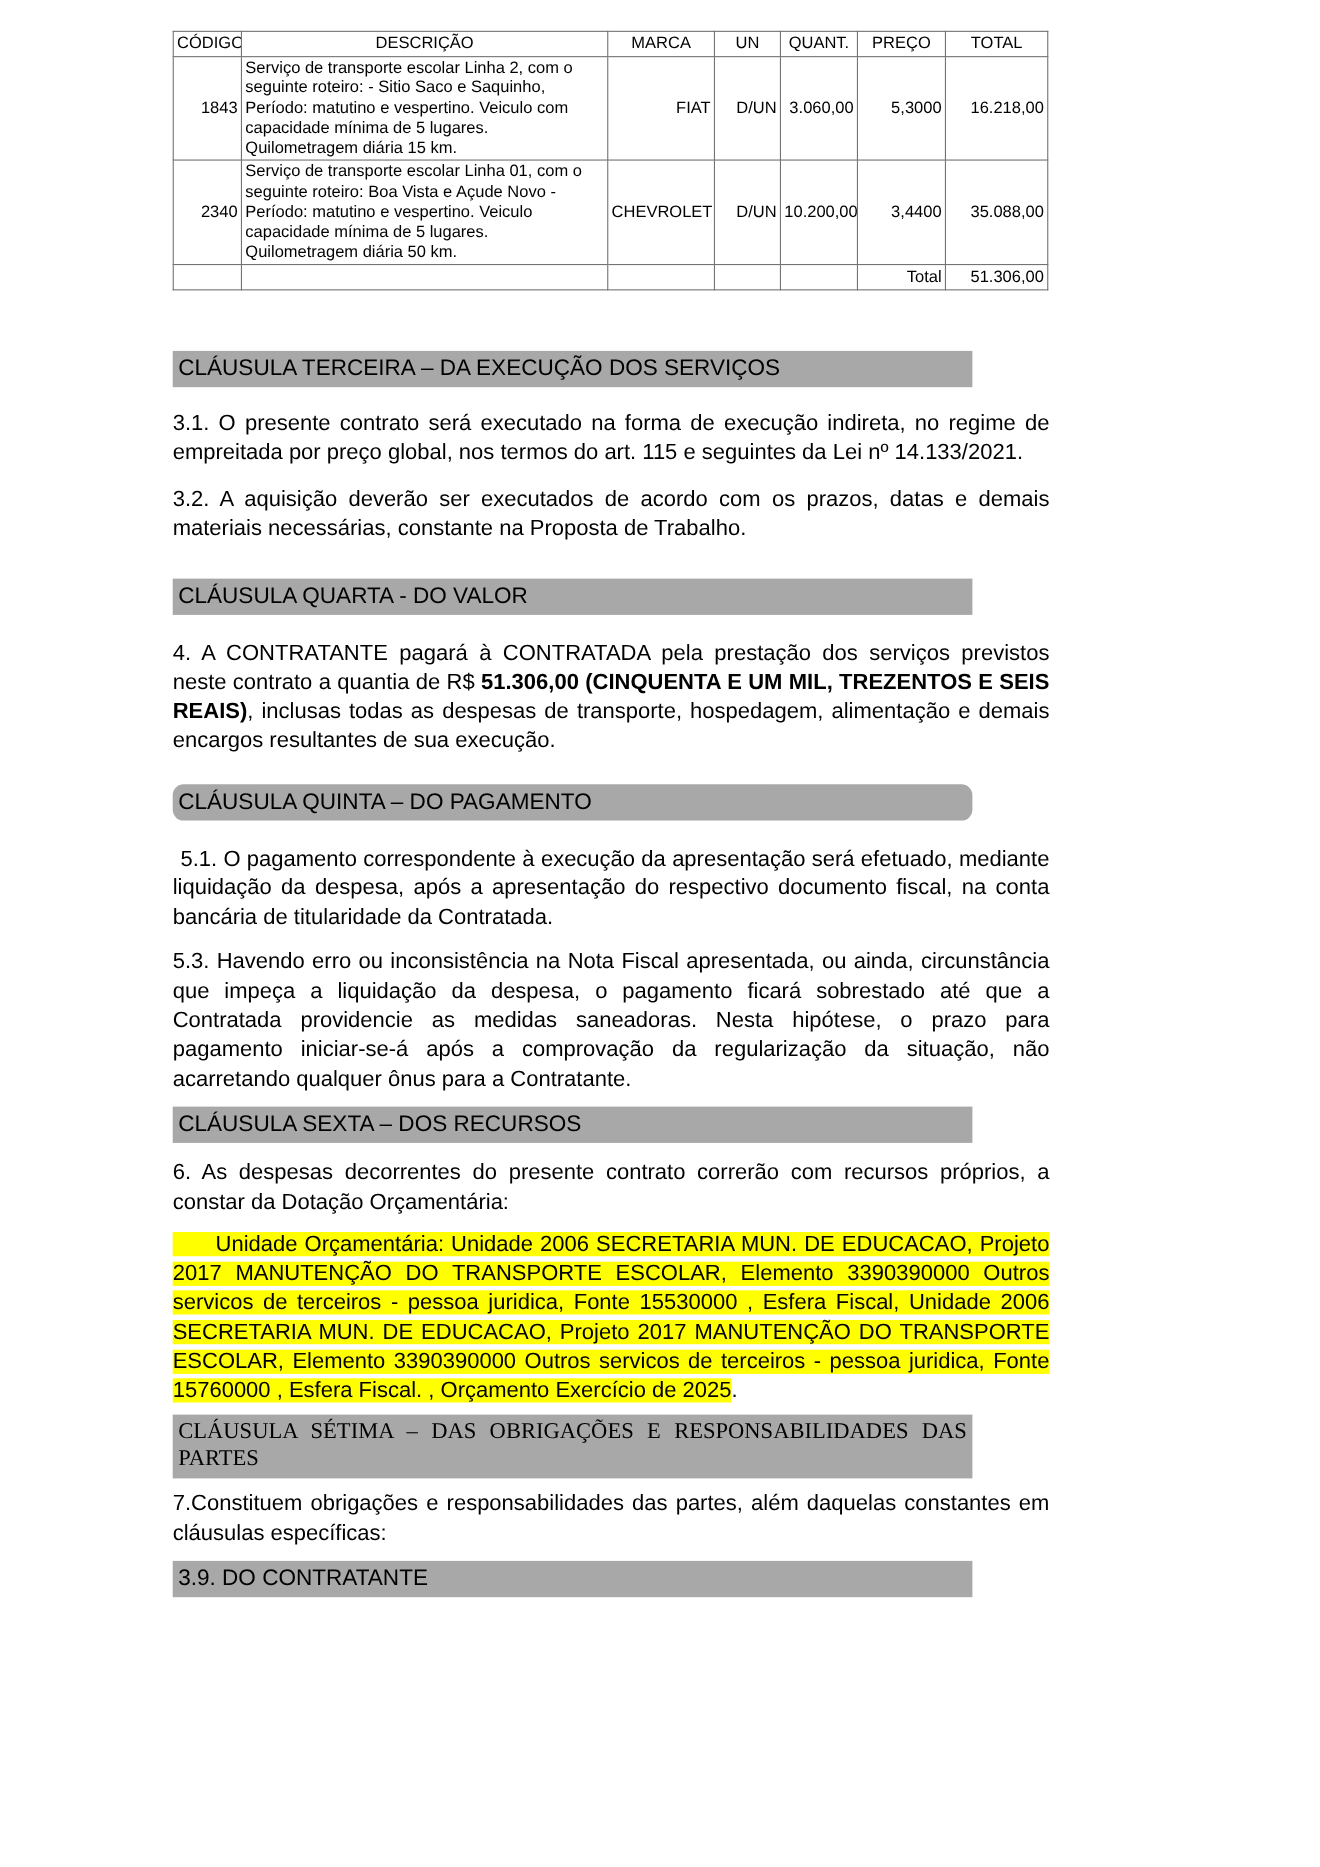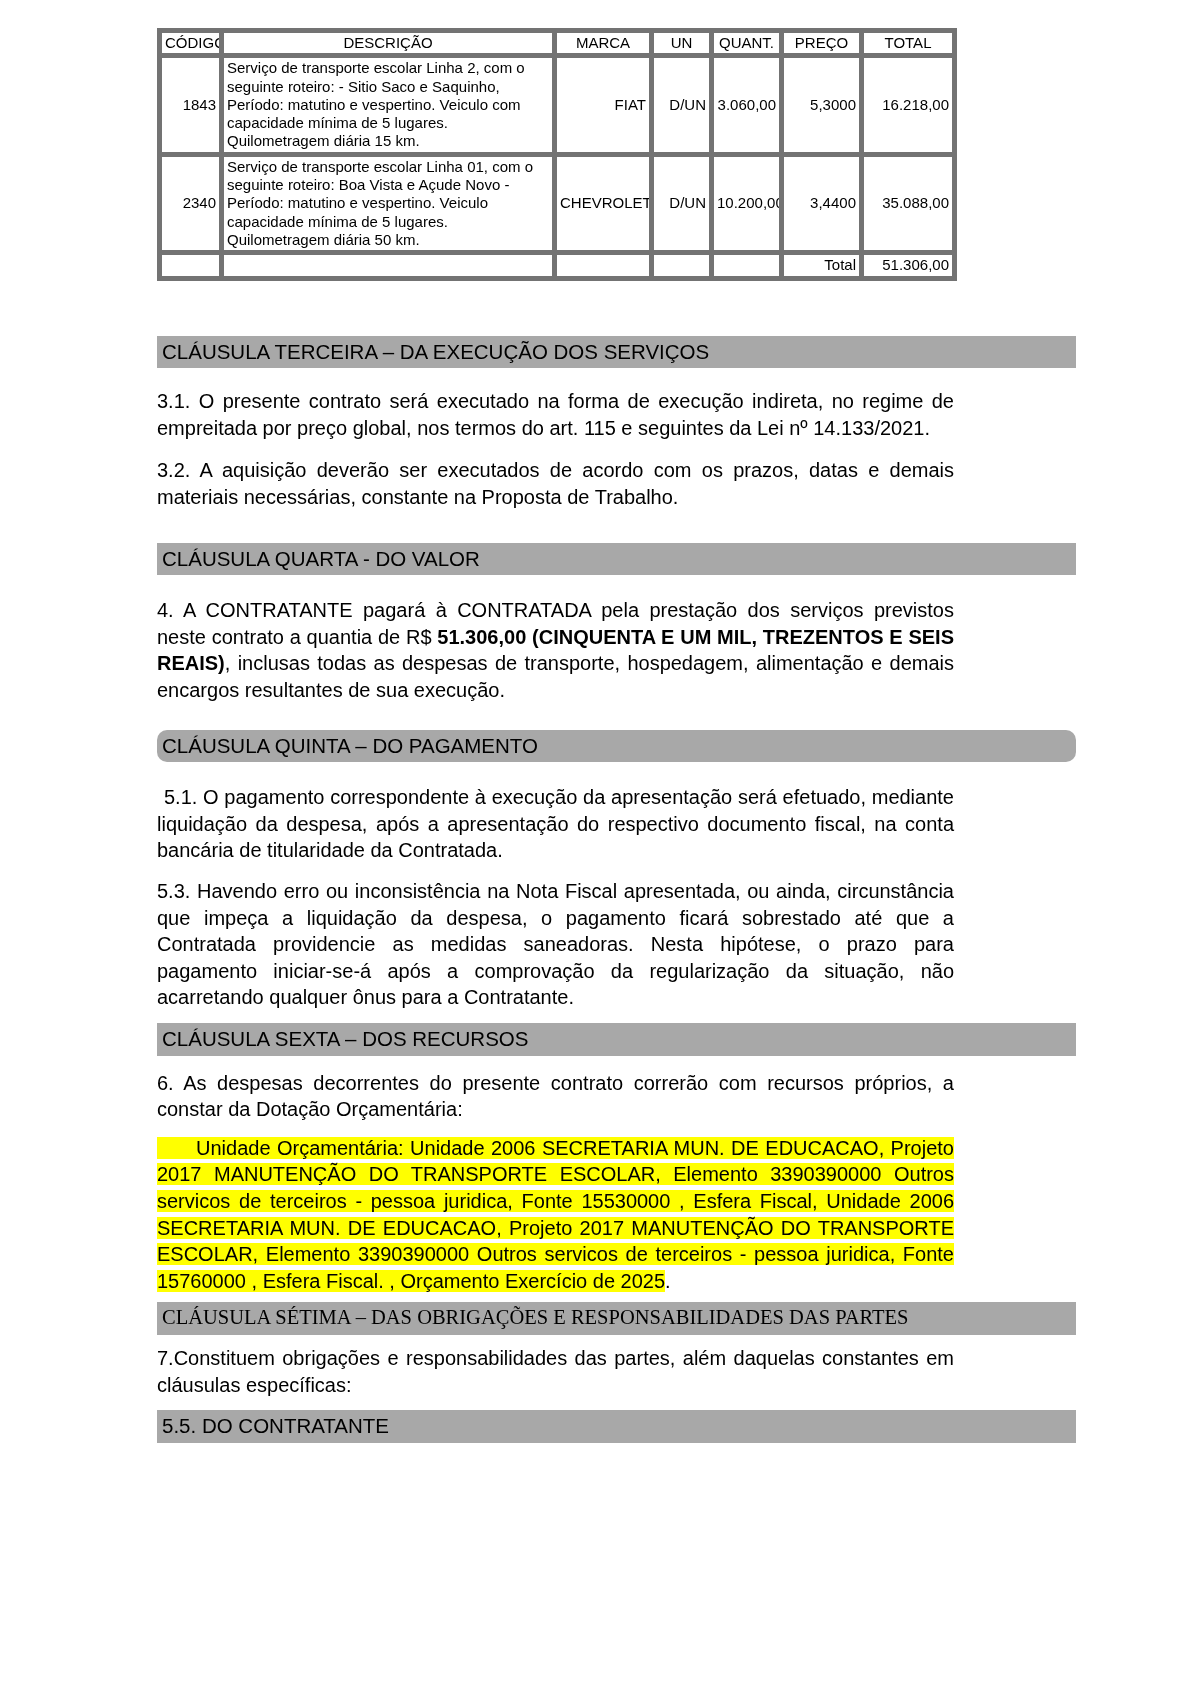"CÓDIGO" table.items td, table.items th { border: 5px solid #737373 -> 1px solid #737373 }
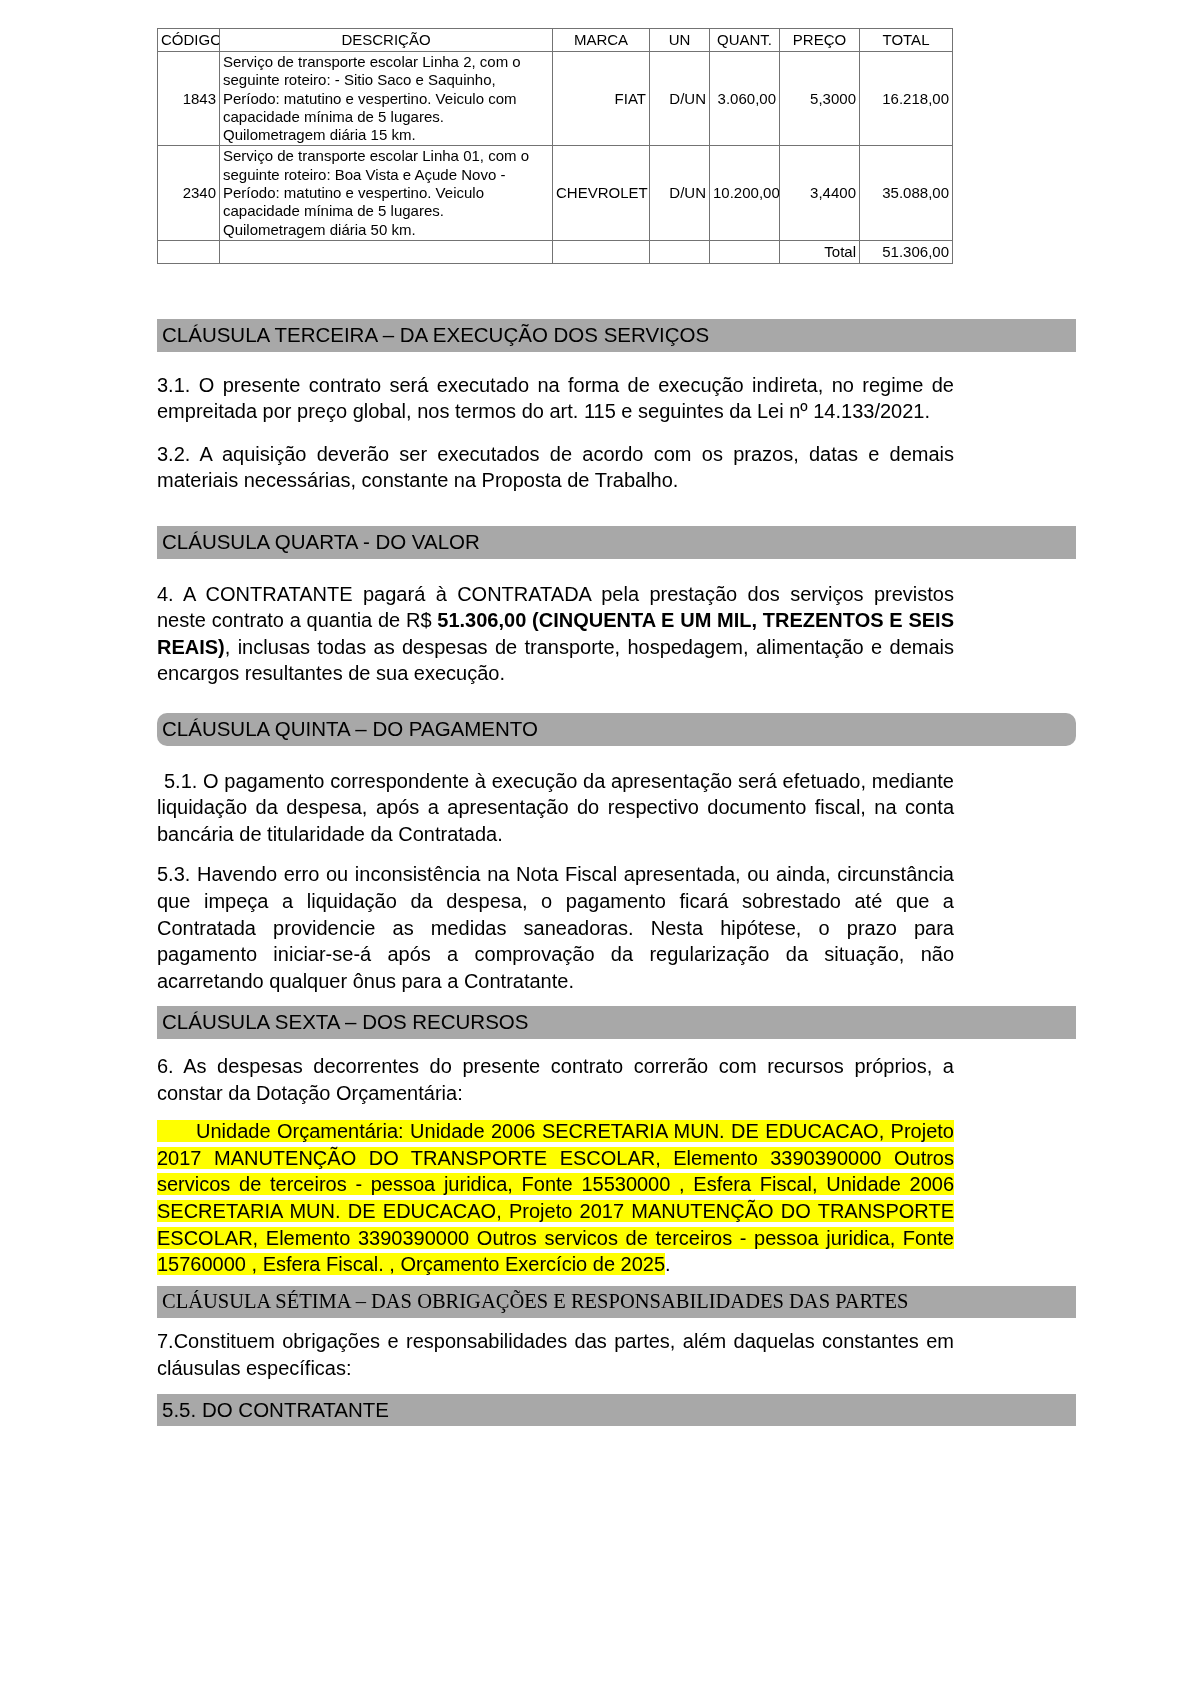"CLÁUSULA TERCEIRA – DA EXECUÇÃO" .bar { width: 919px -> 727px }
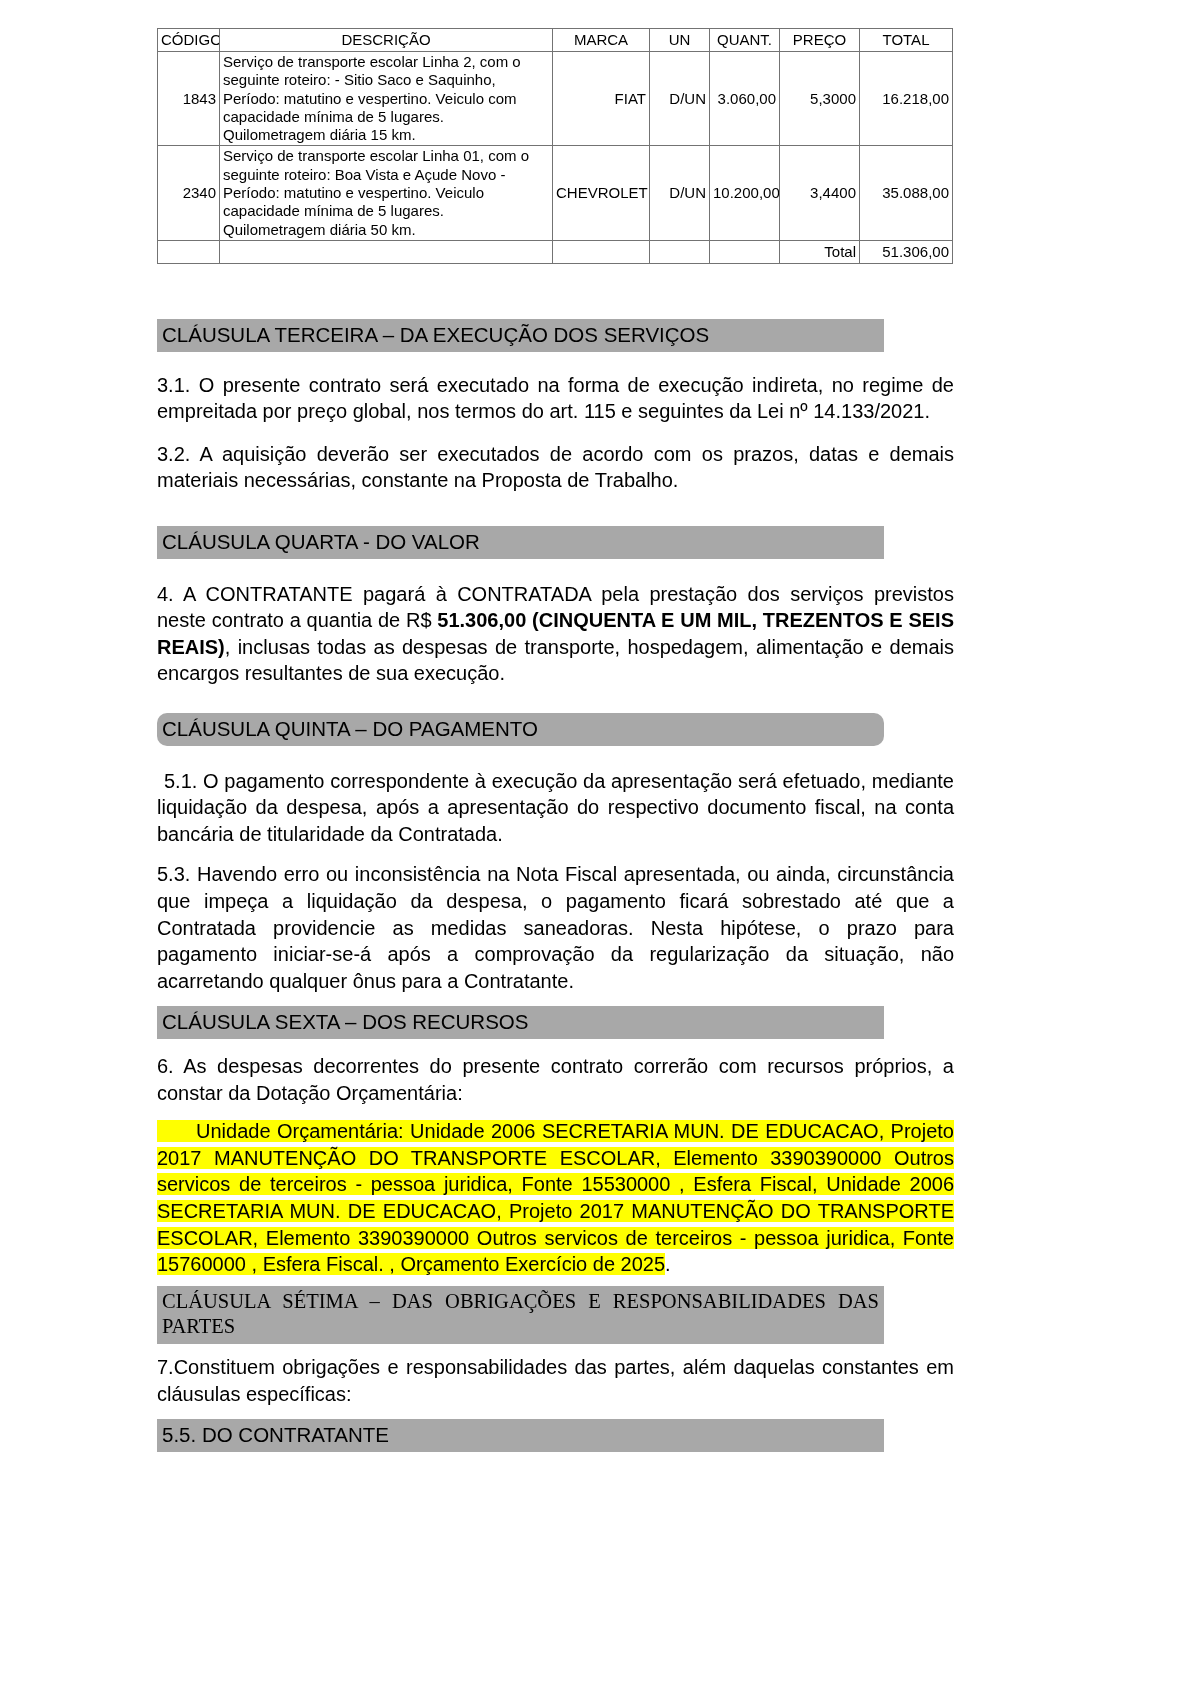"5.5. DO CONTRATANTE" div.bar { text: 5.5 -> 3.9 }
